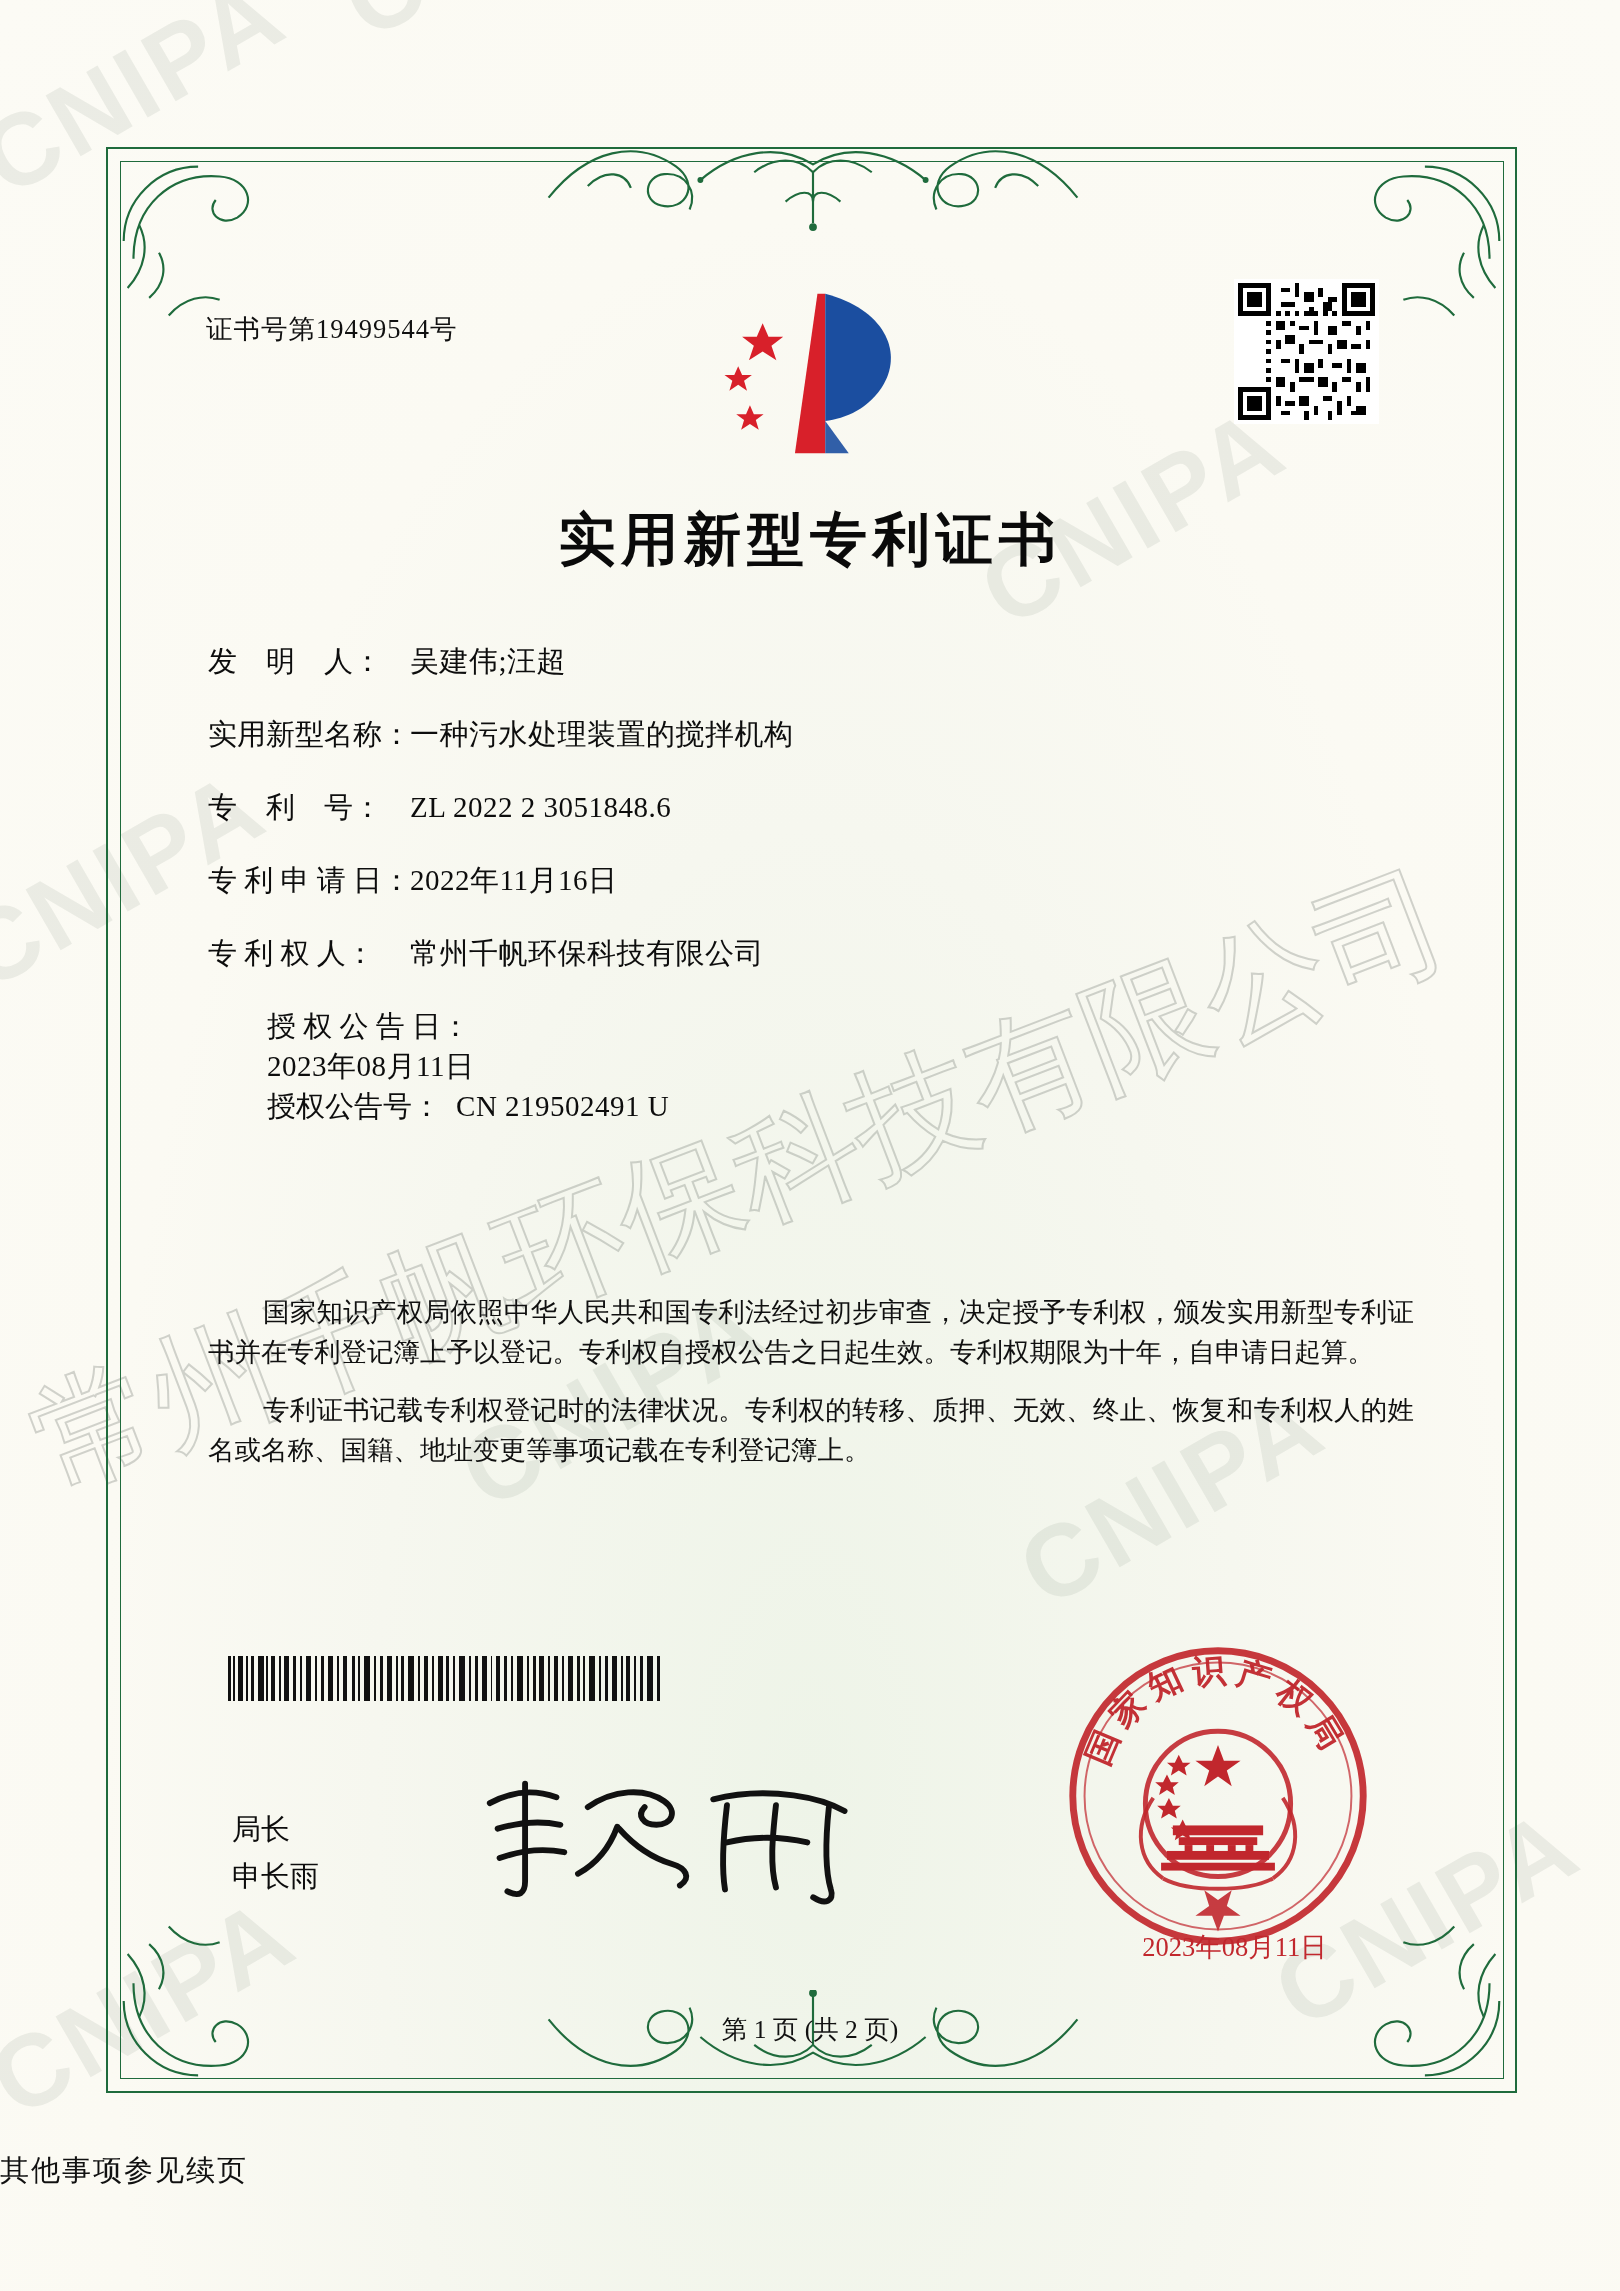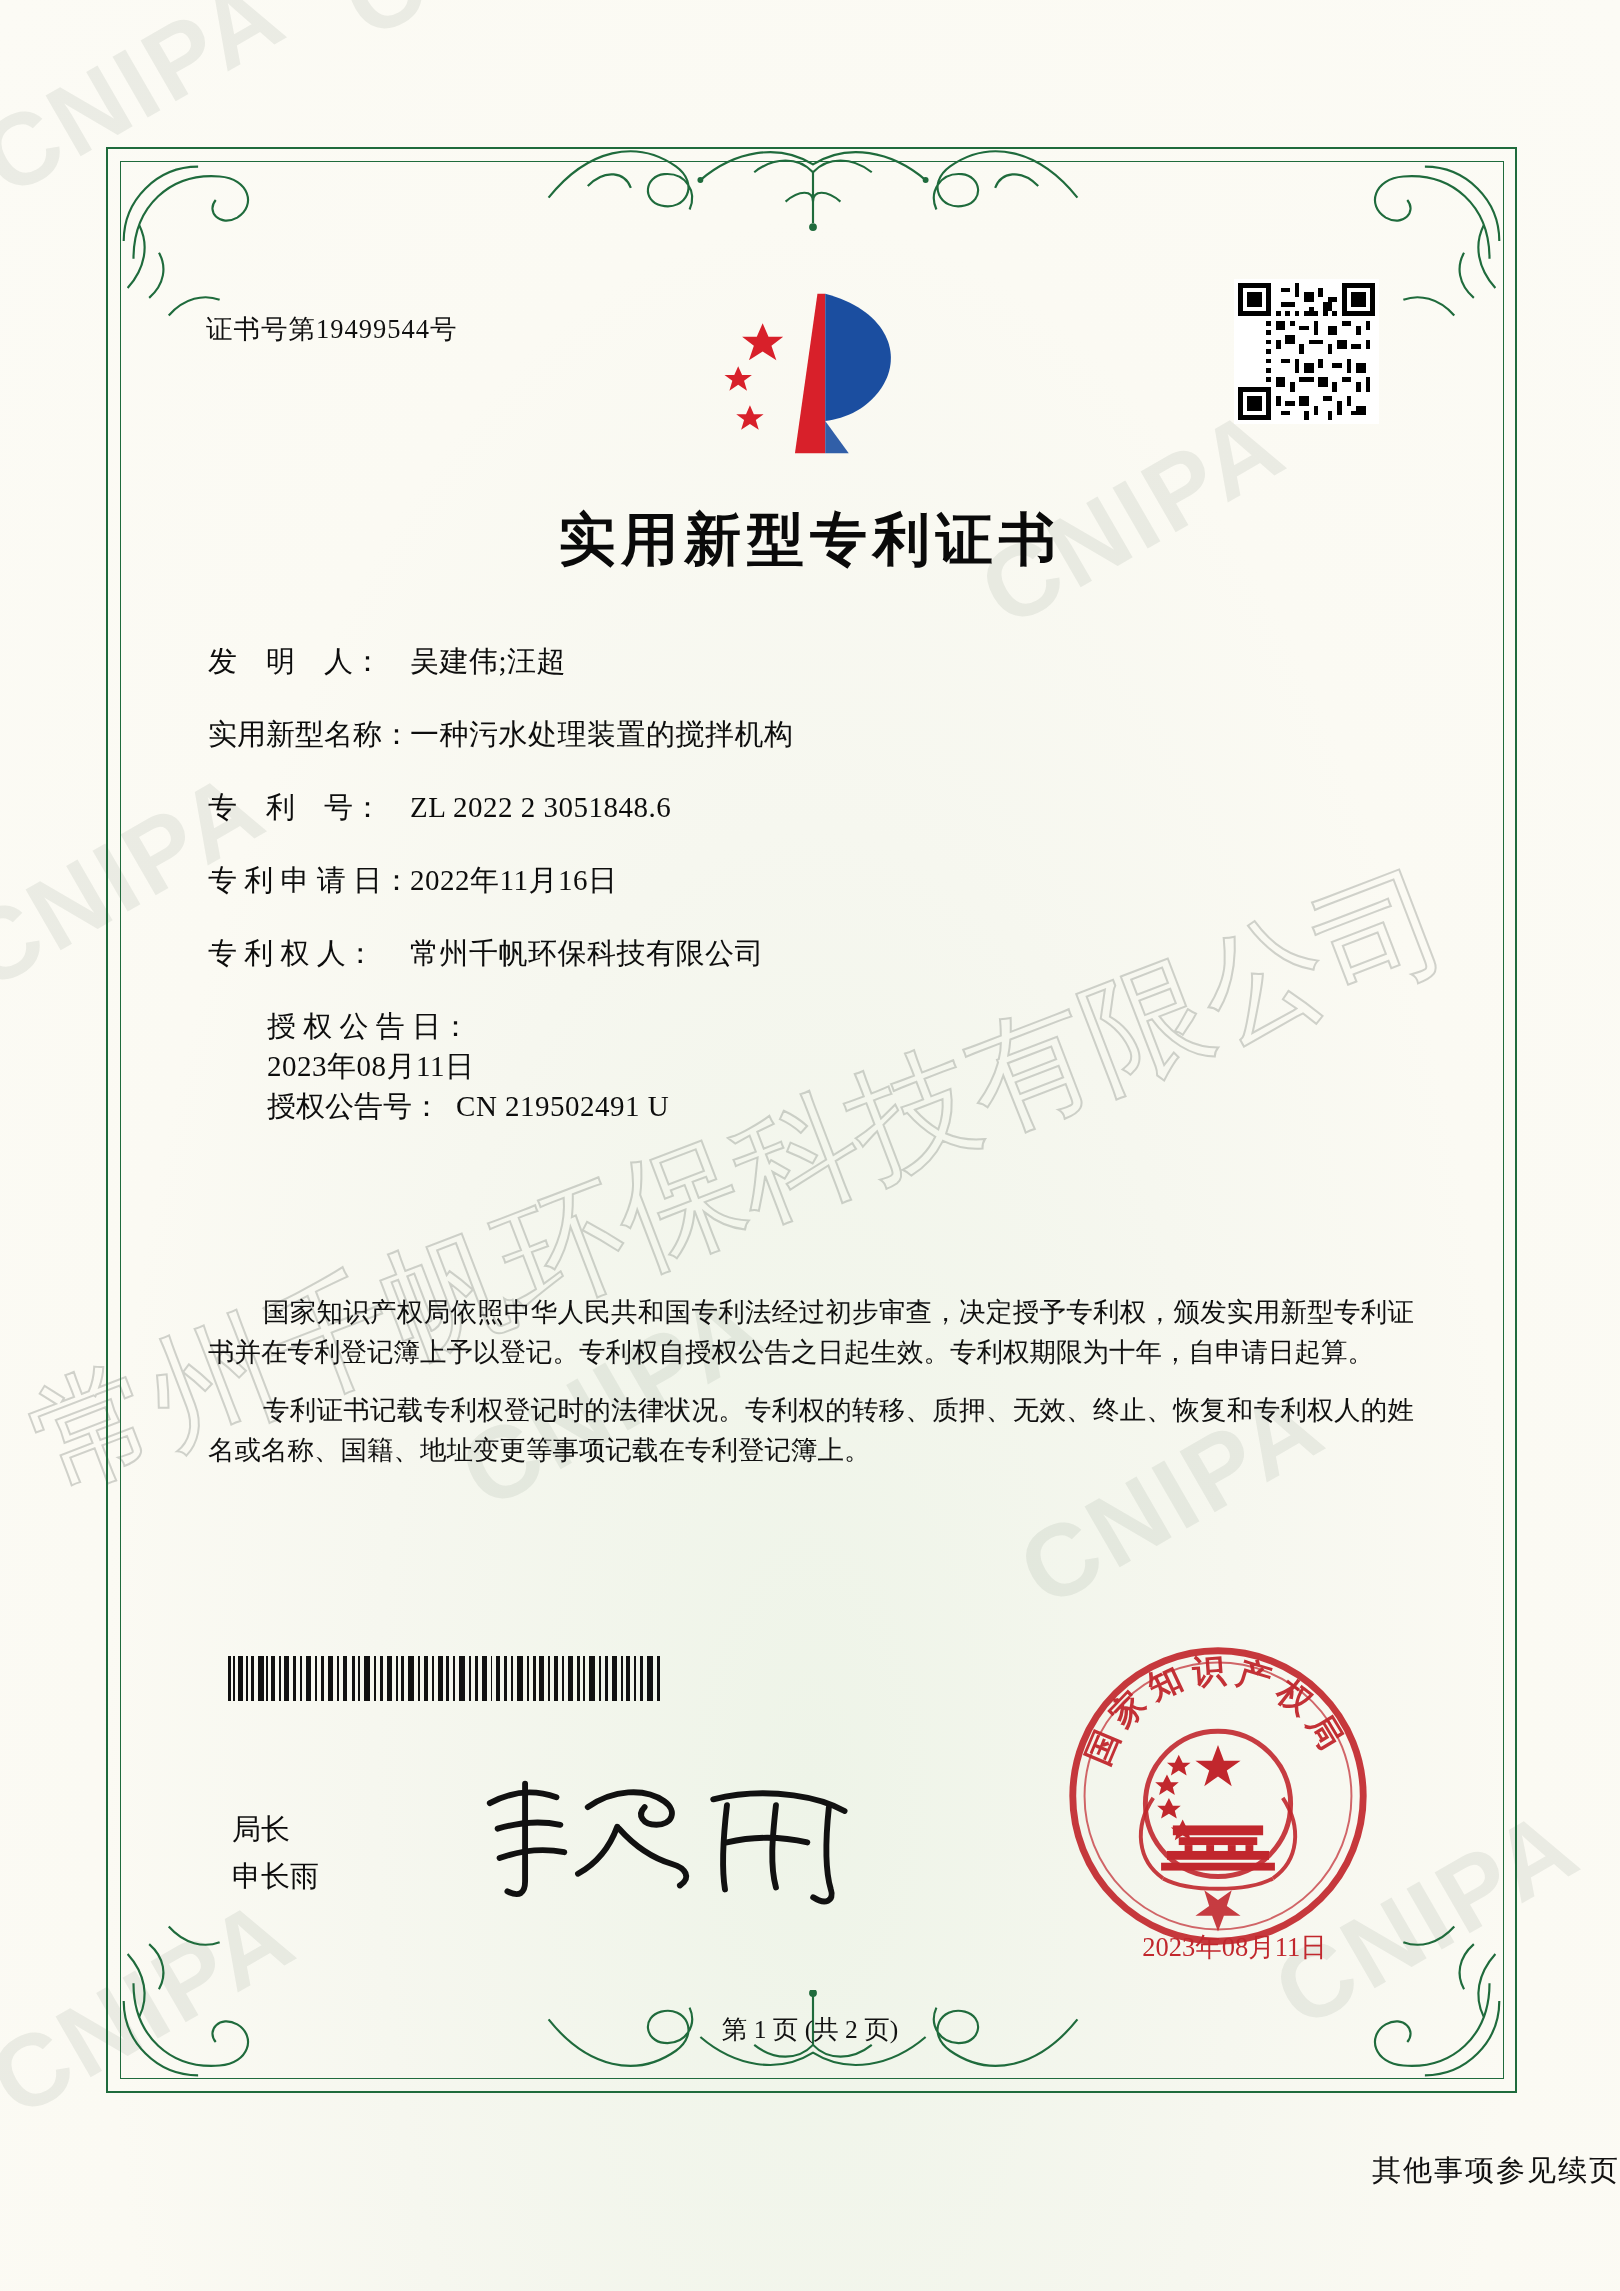"其他事项参见续页" .footer-note { text-align: right -> left }
